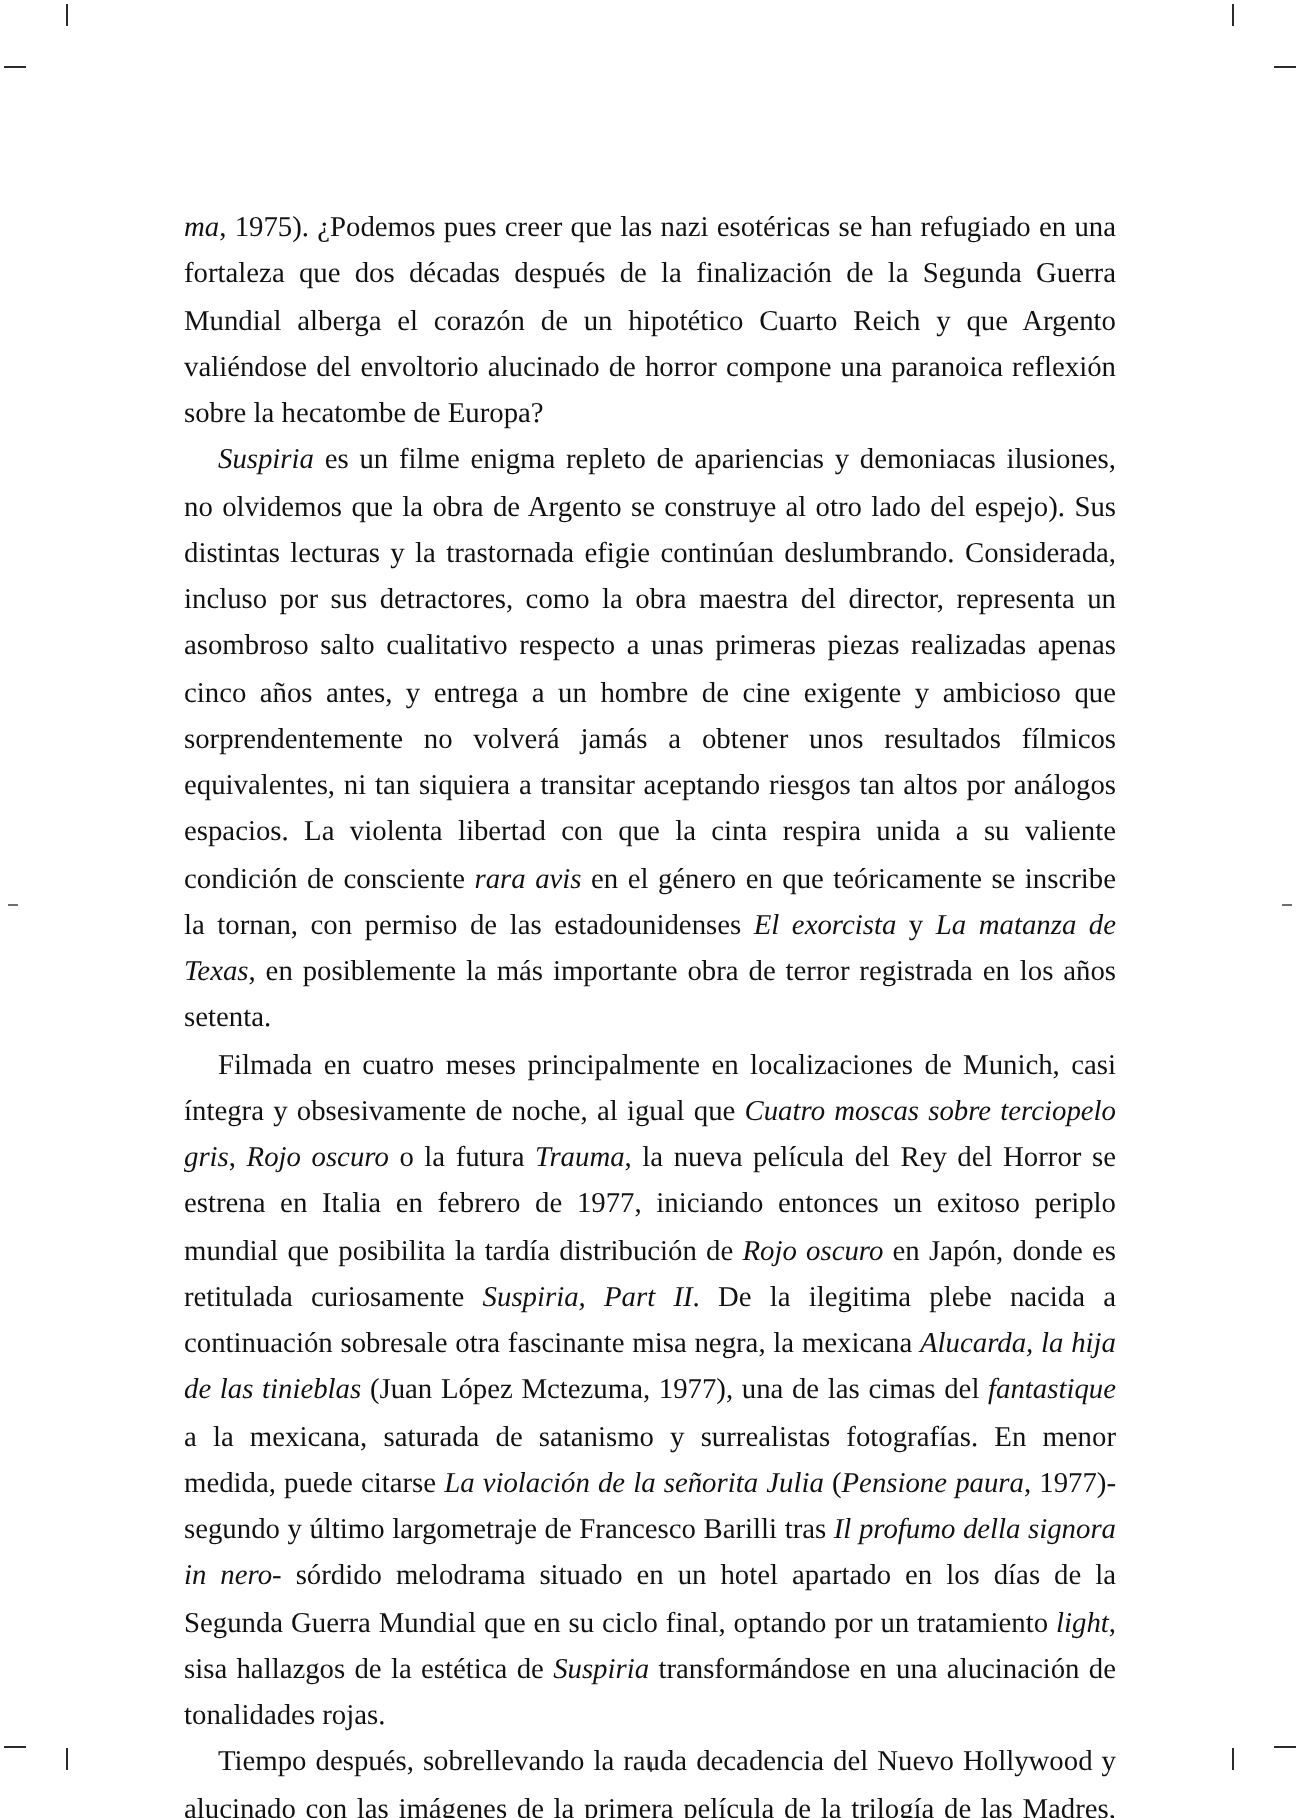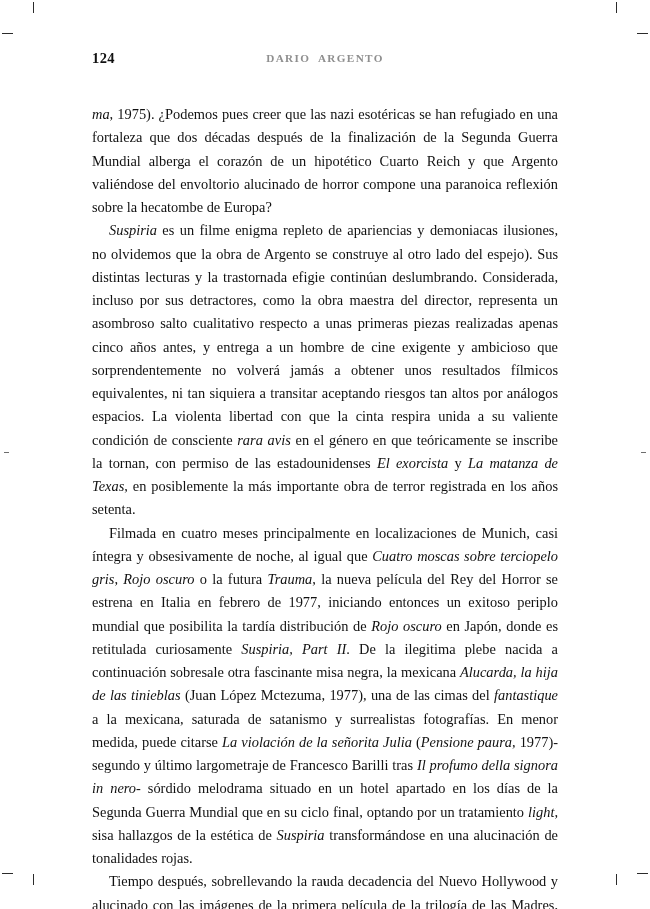"124" div.header { html: <div> <span>124</span> <span>DARIO ARGENTO</span> </div> -> none }
